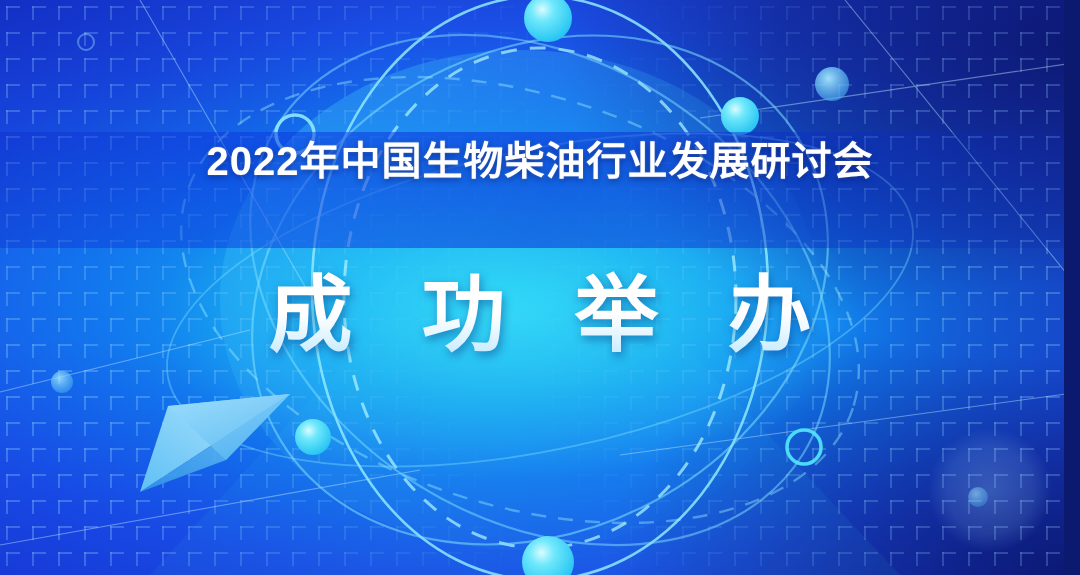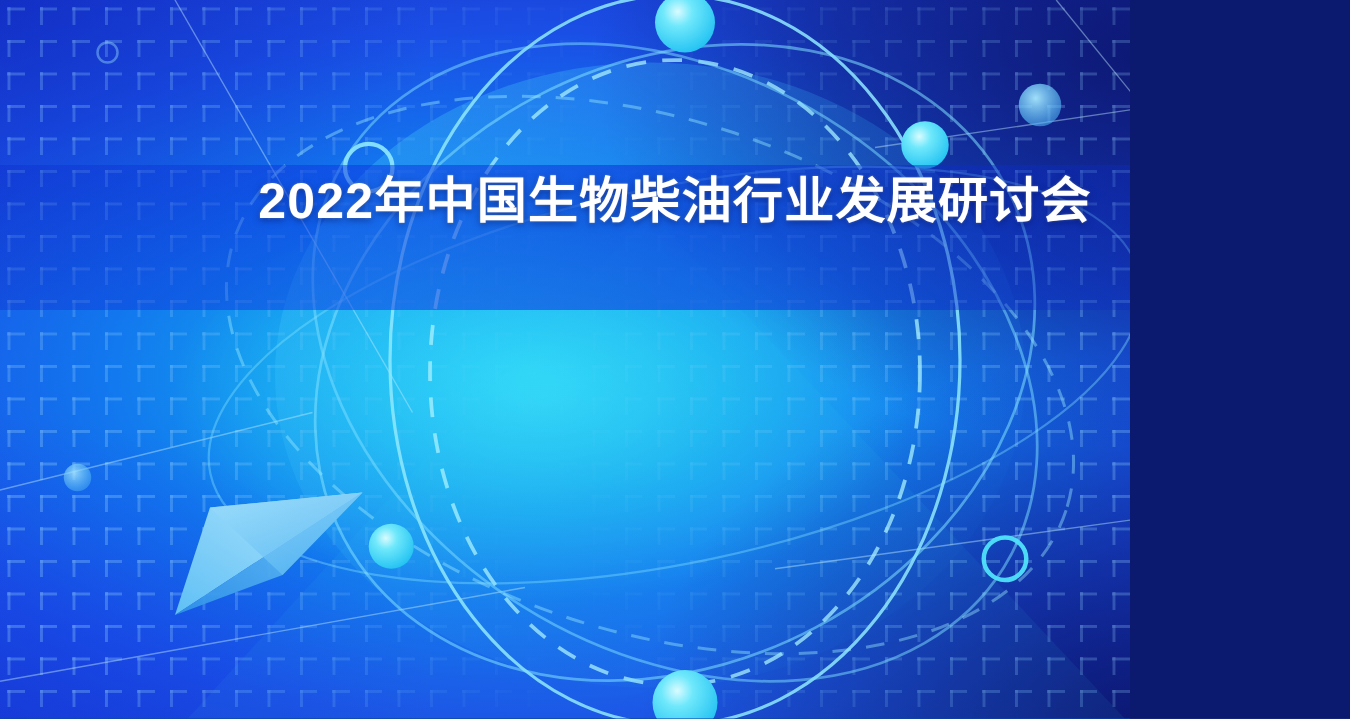"2022年中国生物柴油行业发展研讨会" .stage { background: #0369a1 -> #737373; width: 904px -> 1064px }
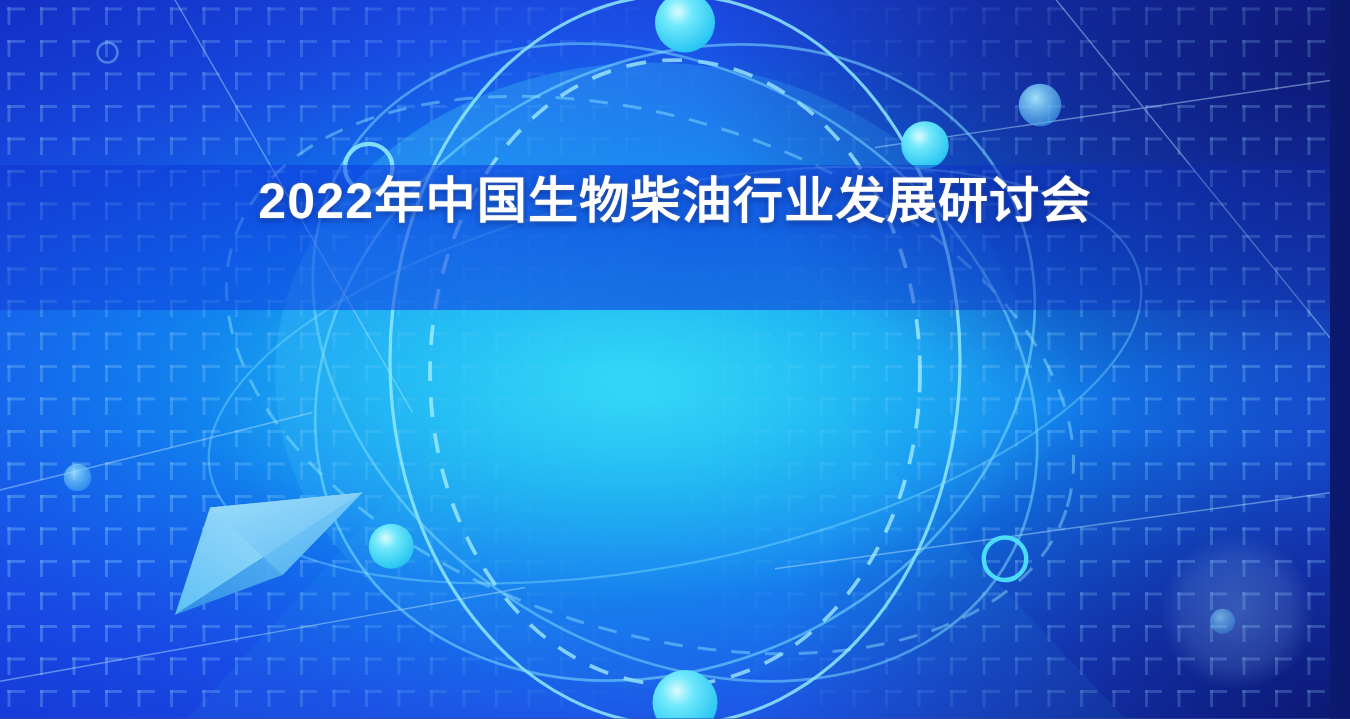"成 功 举 办" div.headline-wrap { html: none -> <div> <div>成 功 举 办</div> </div> }
